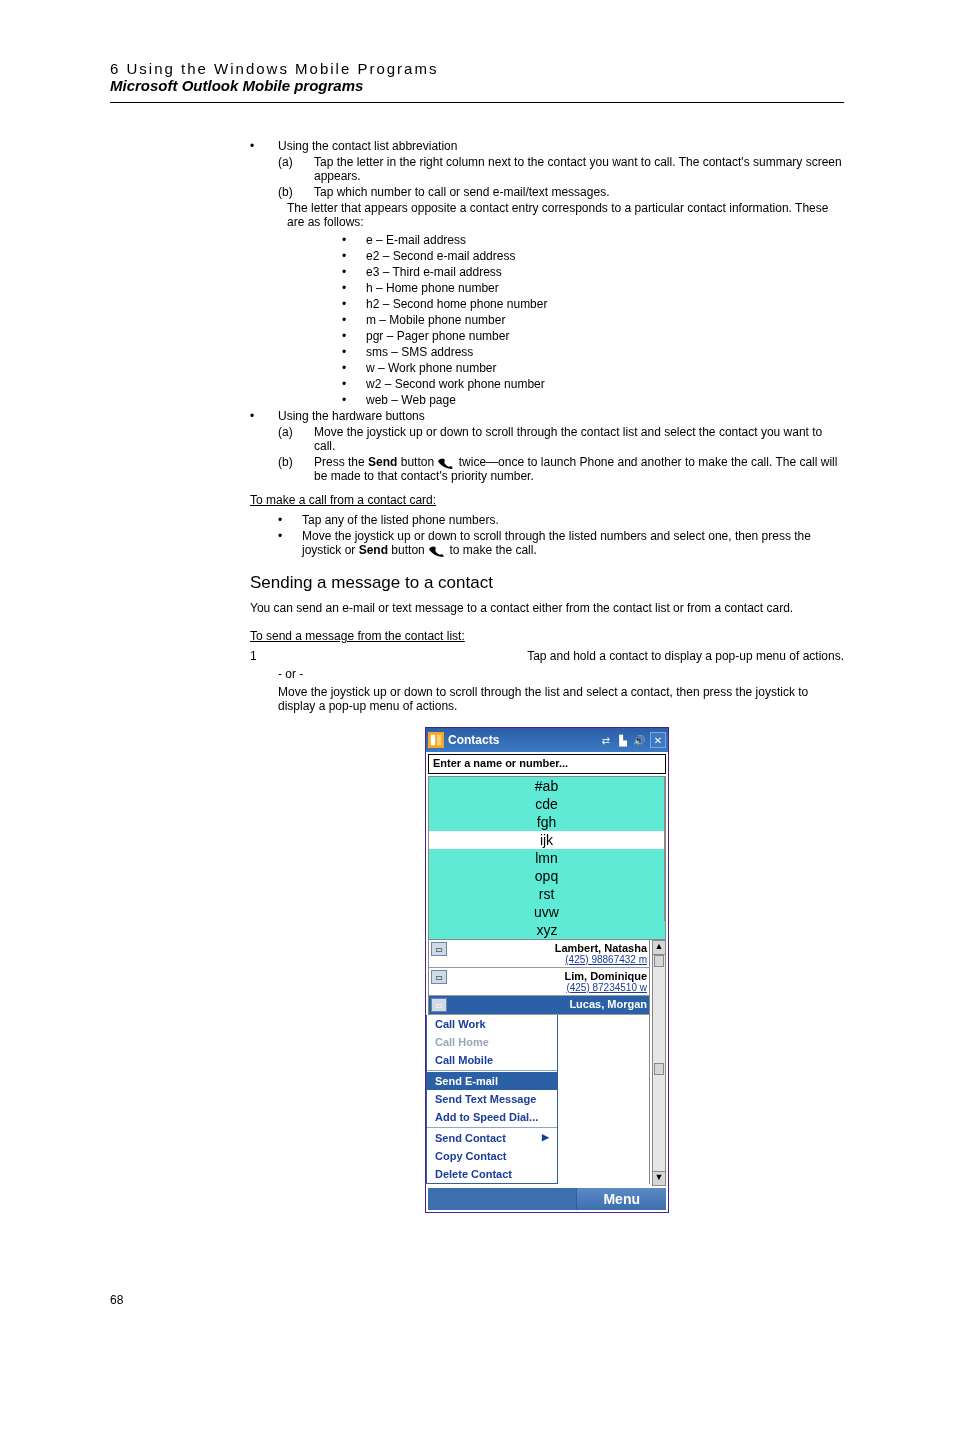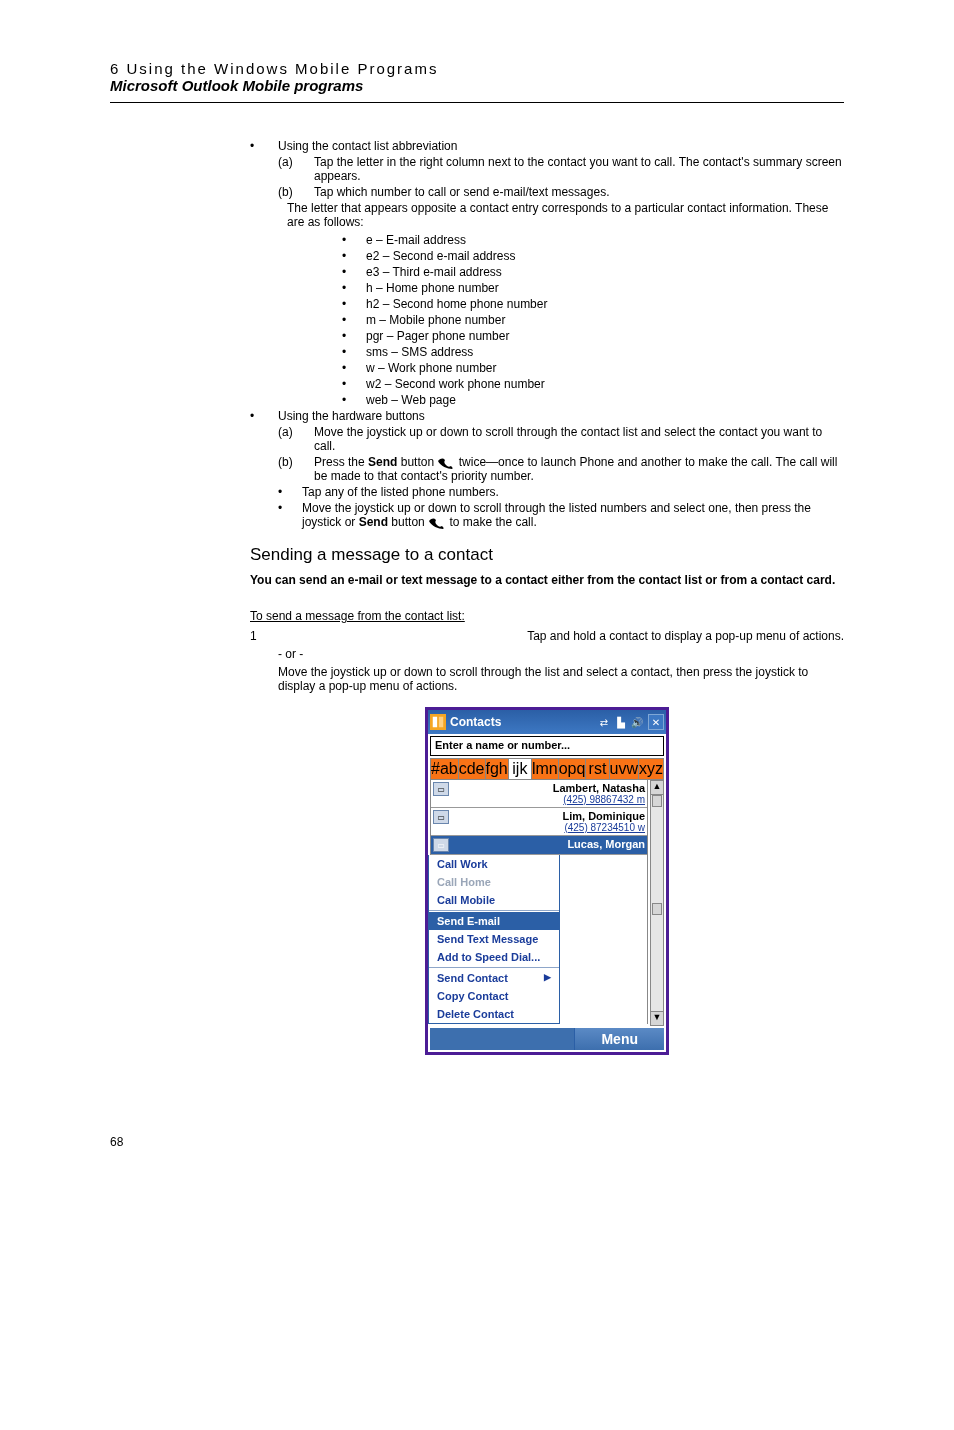"To make a call from" div.underlined { html: none -> <div>To make a call from a contact card:</div> }
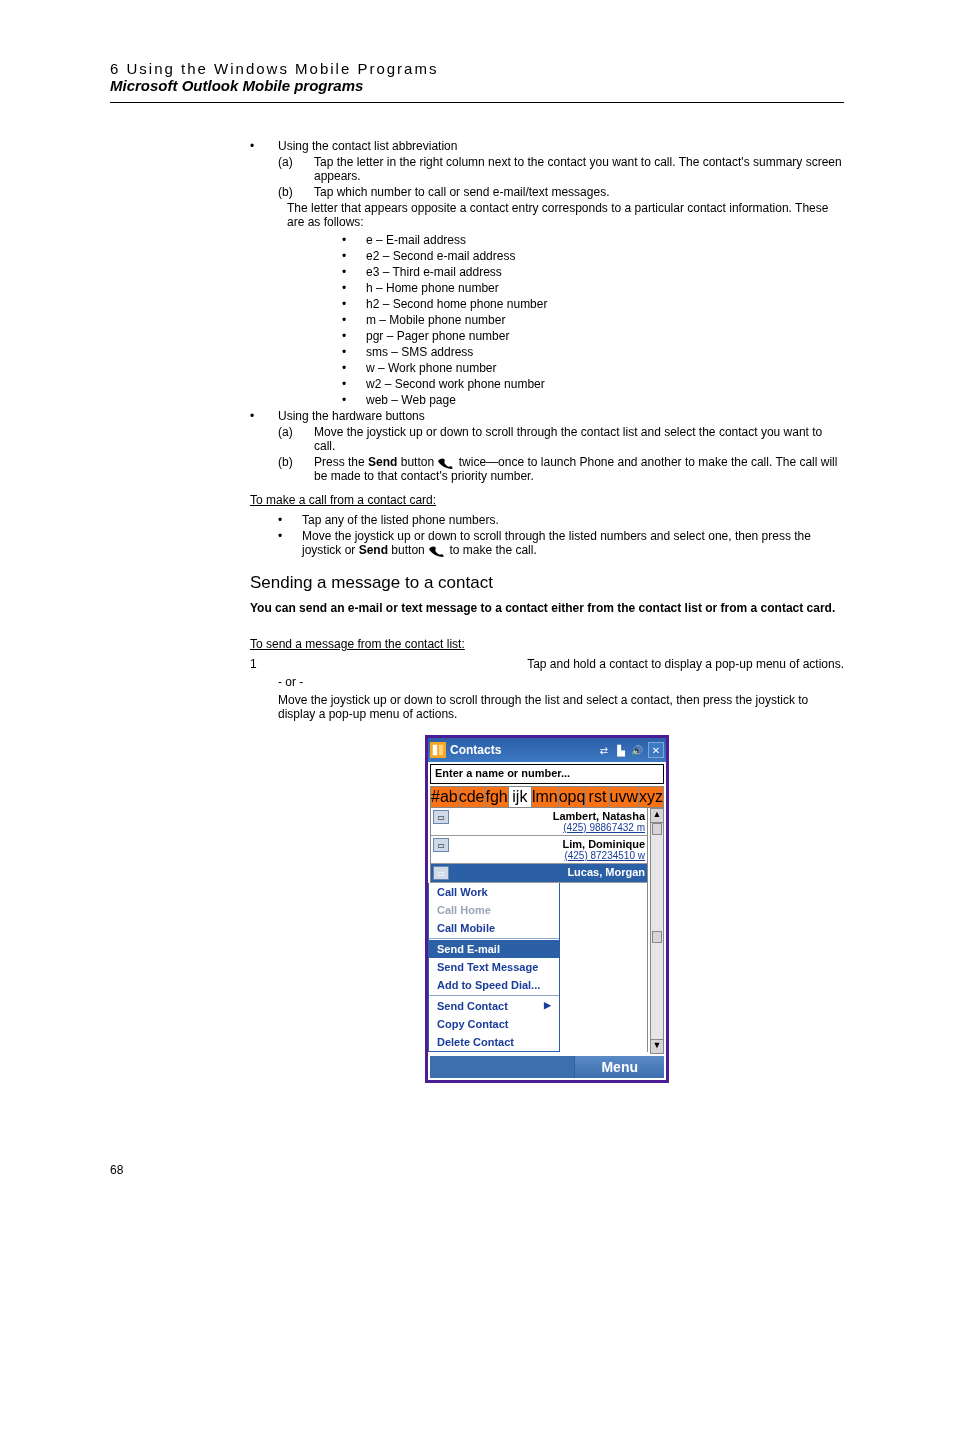"You can send an e-mail" .para { font-weight: bold -> none; margin-bottom: 22px -> 14px }
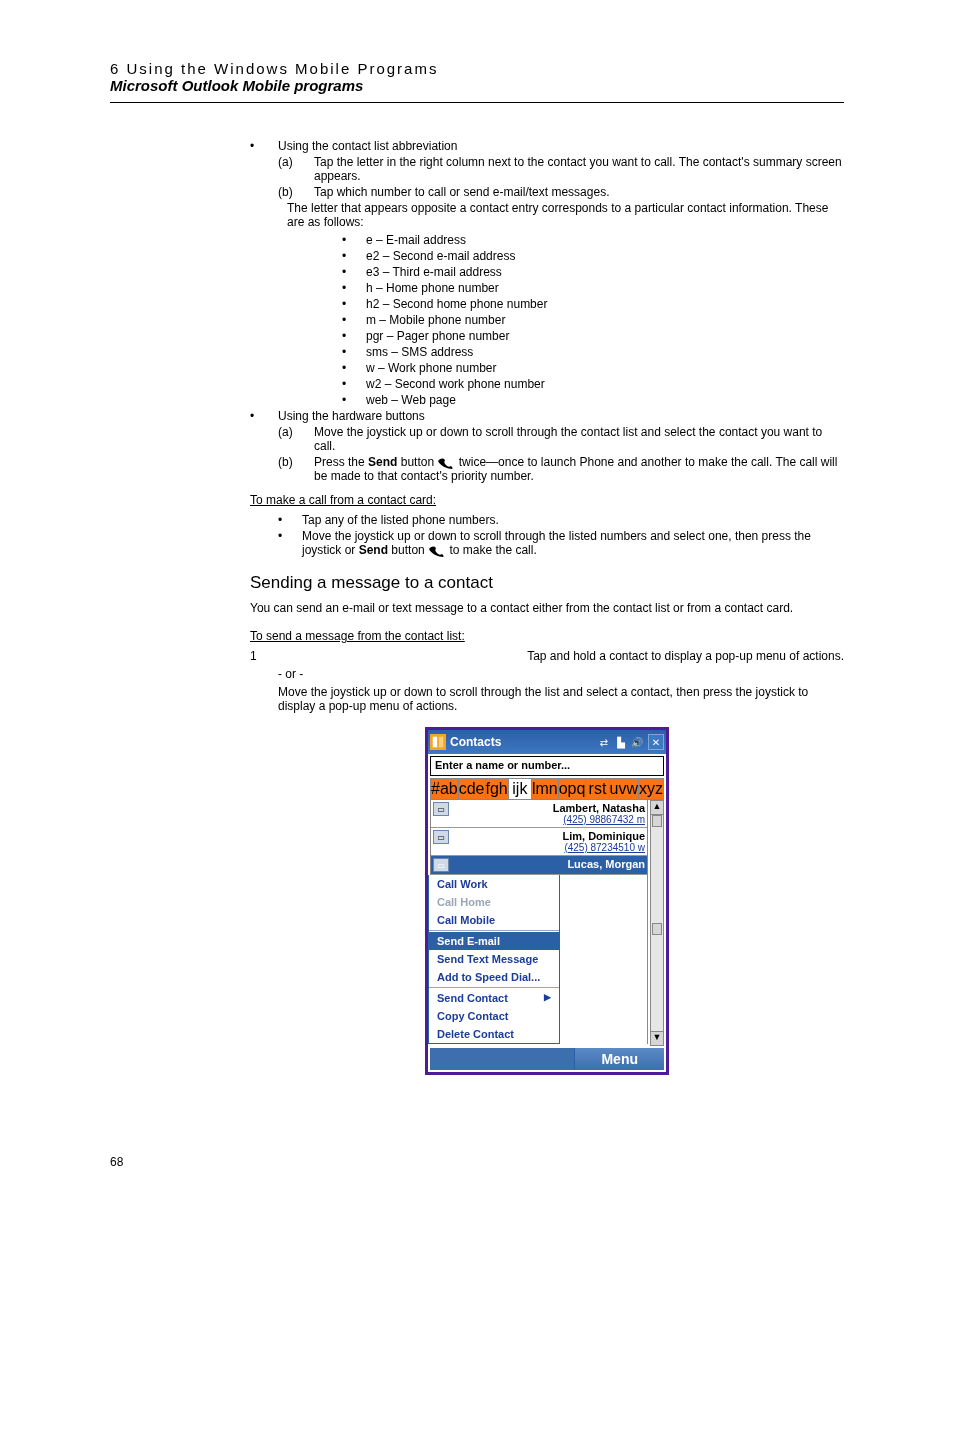"Contacts" .screenshot { border: 3px solid #4c1d95 -> 1px solid #4c1d95 }
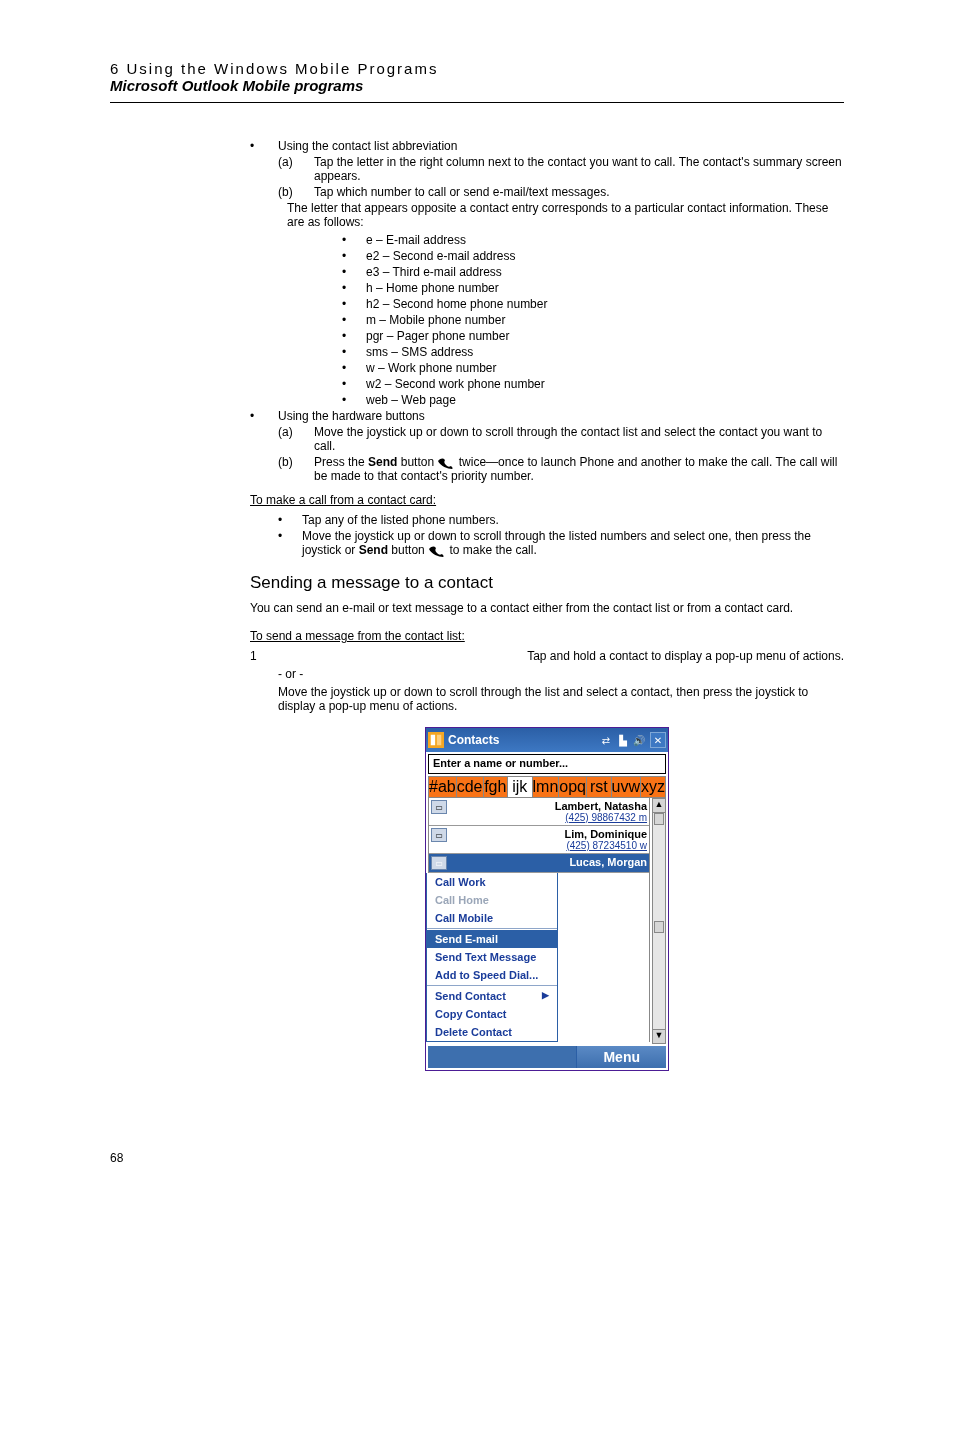"#ab" .ss-tabs { background: #f97316 -> #5eead4; flex-direction: none -> column; font-size: 16px -> 14px }
